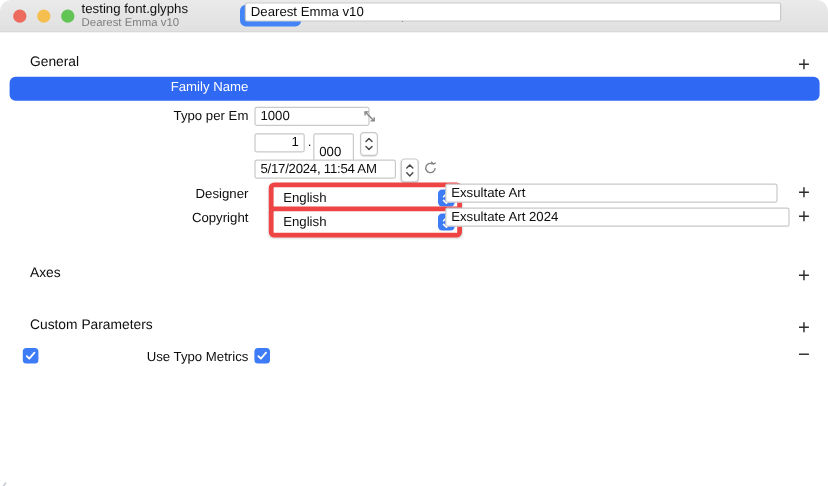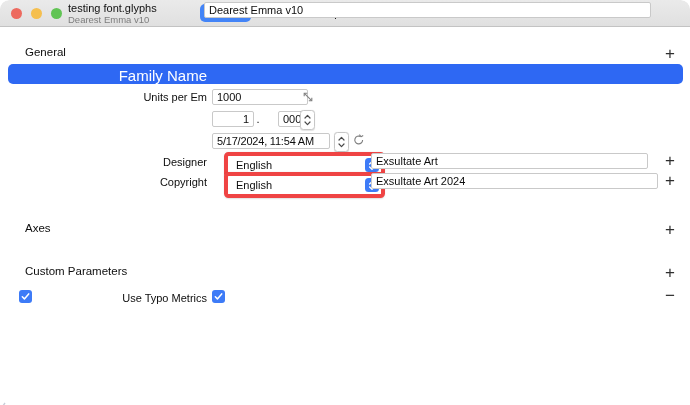"Family Name" .family-label { font-size: 15px -> 11px }
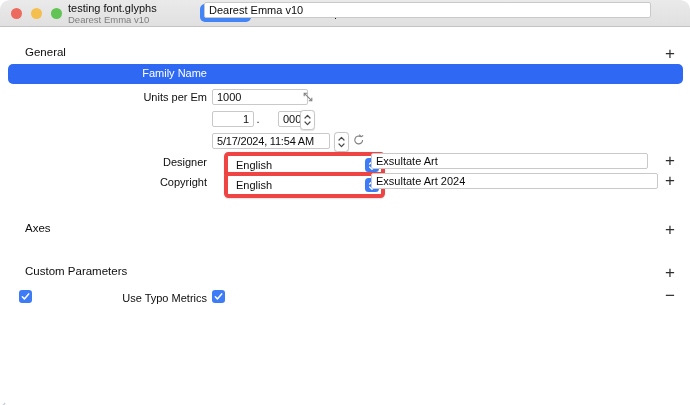"Units per Em" div.row-label { text: Units -> Typo }
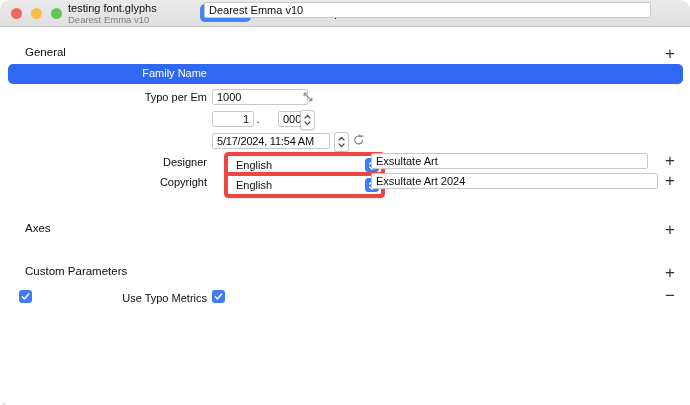"000" .ver-minor { height: 16px -> 32px; left: 278px -> 261px }
